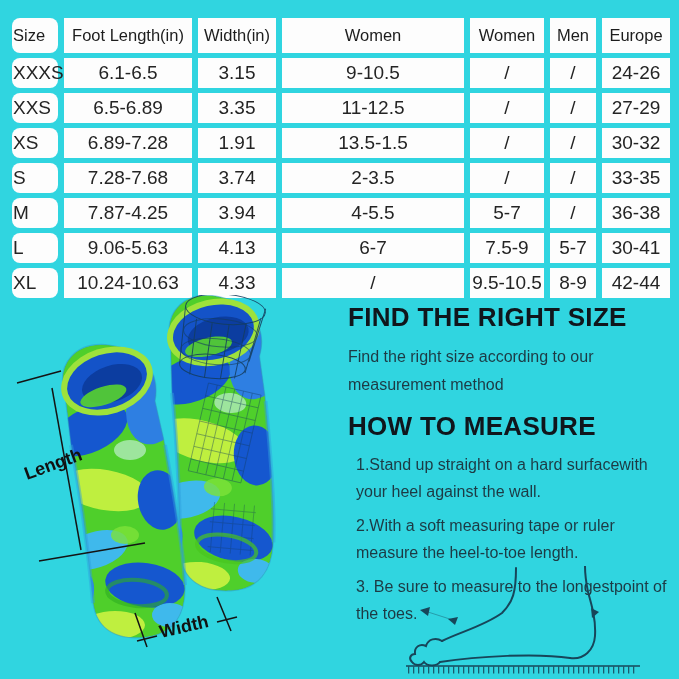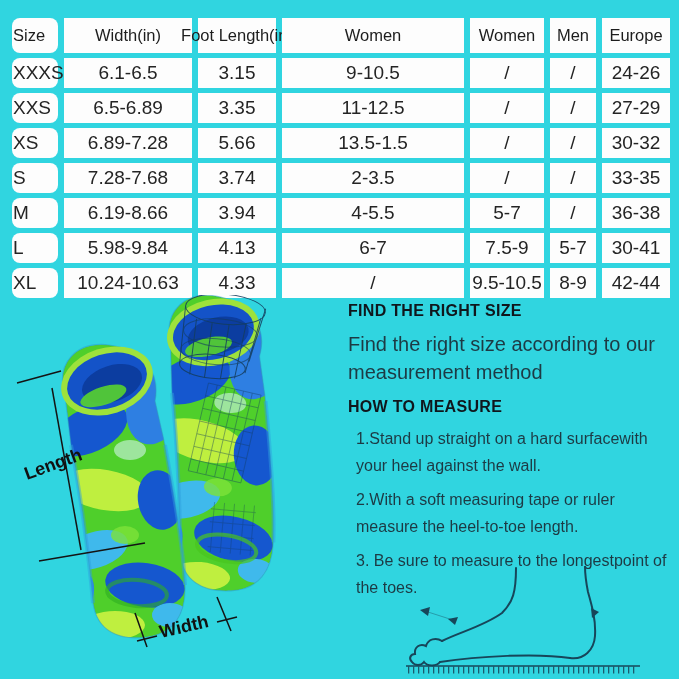"Width(in)" div.cell { order: before "Foot Length(in)" -> after "Foot Length(in)" }
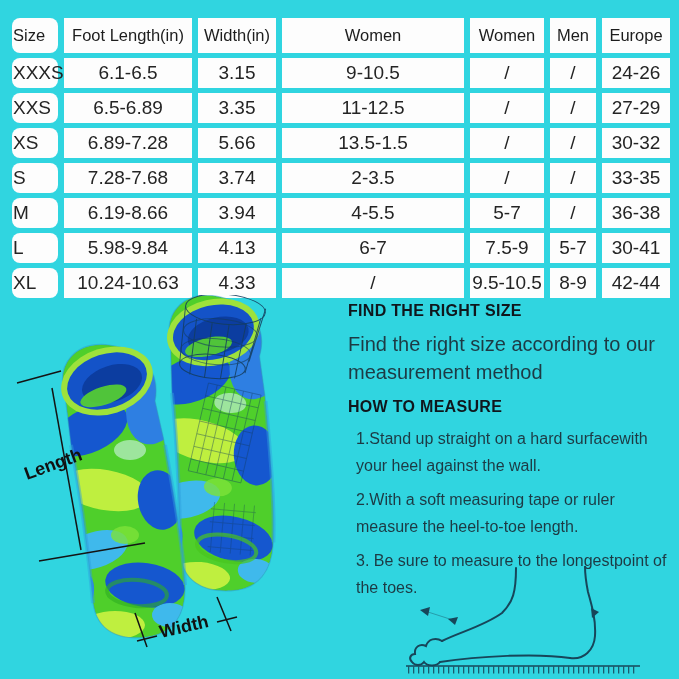"5.66" div.cell { text: 5.66 -> 1.91 }
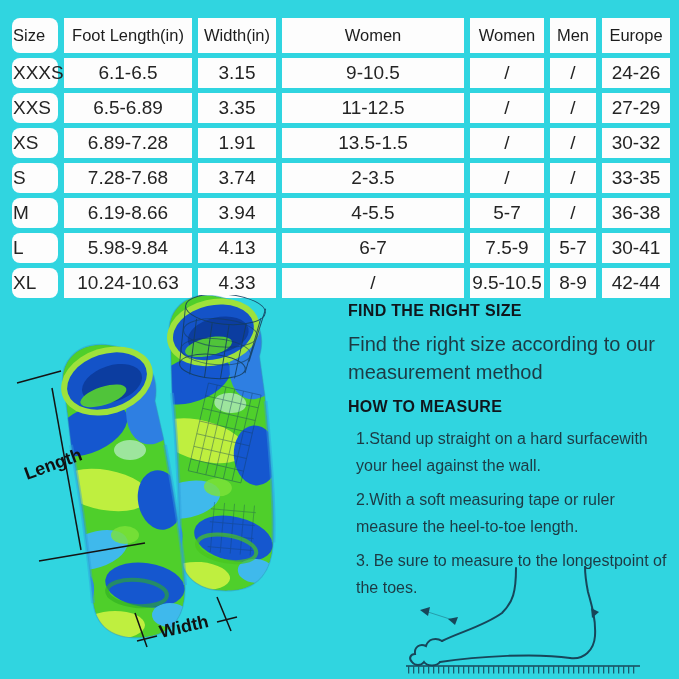"6.19-8.66" div.cell { text: 6.19-8.66 -> 7.87-4.25 }
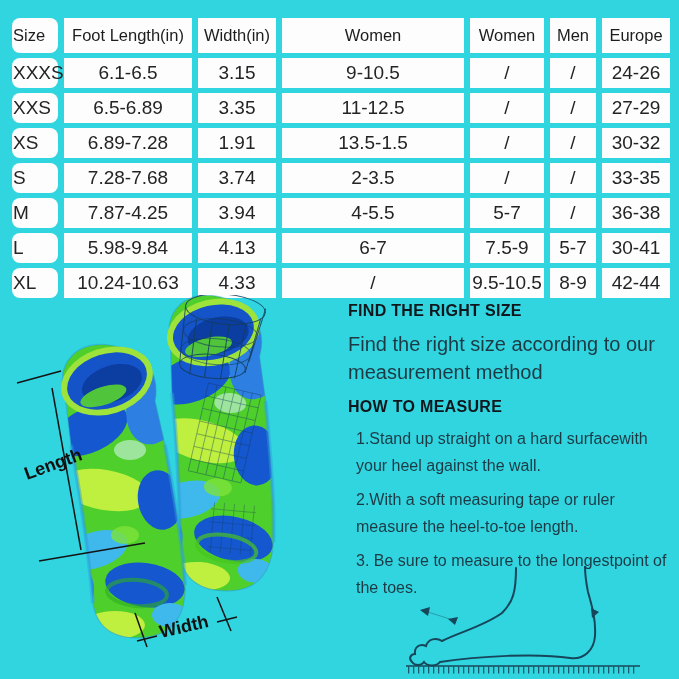"5.98-9.84" div.cell { text: 5.98-9.84 -> 9.06-5.63 }
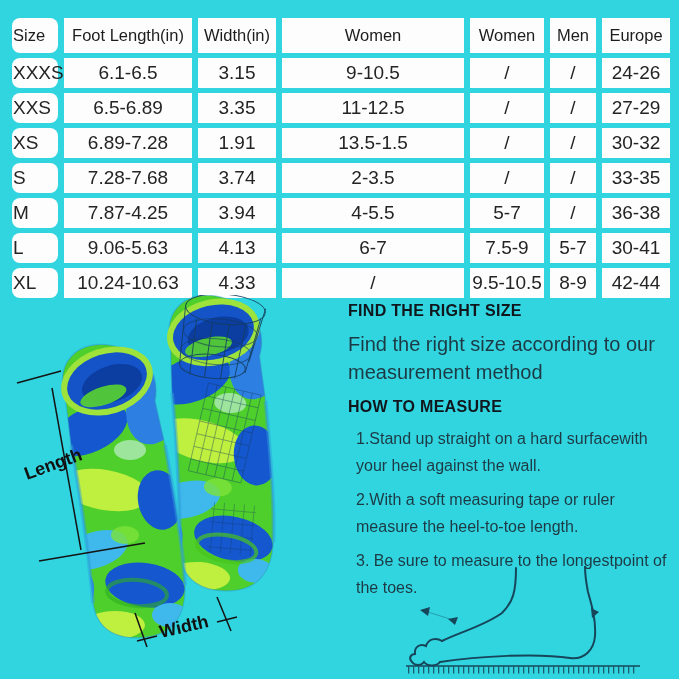"FIND THE RIGHT SIZE" .guide h2 { font-size: 16px -> 26px }
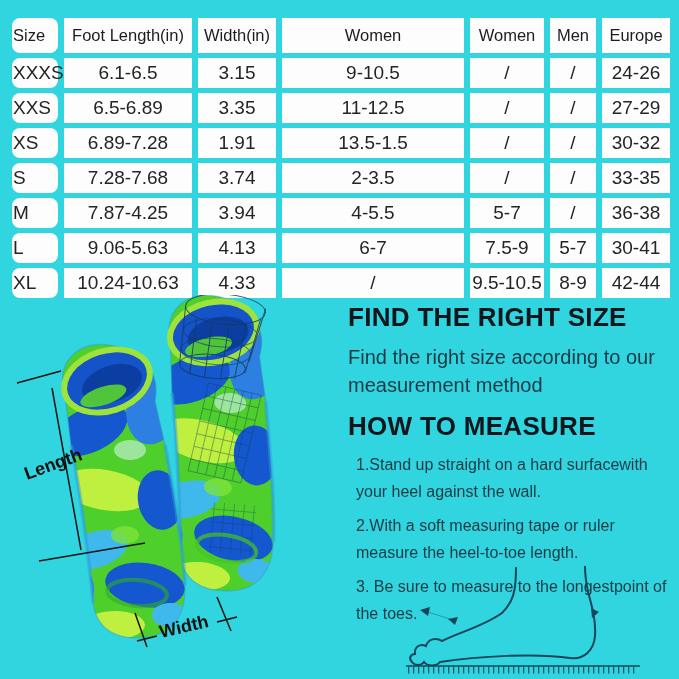"Find the right size according" .guide .sub { font-size: 20px -> 16px }
